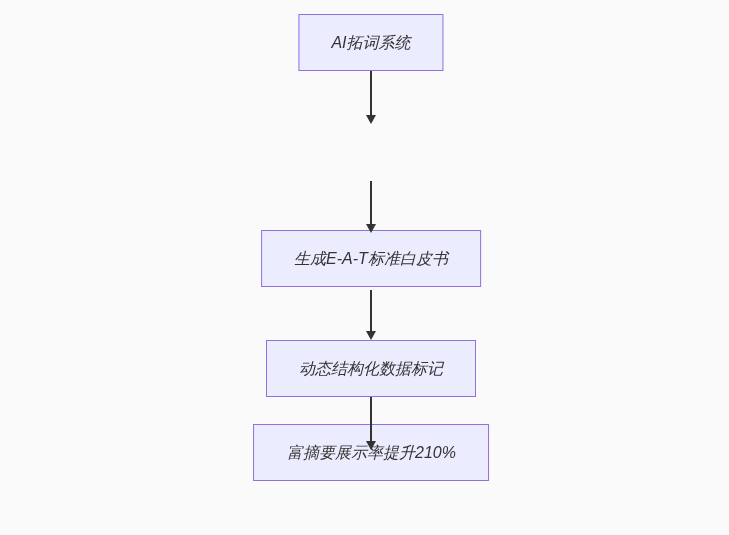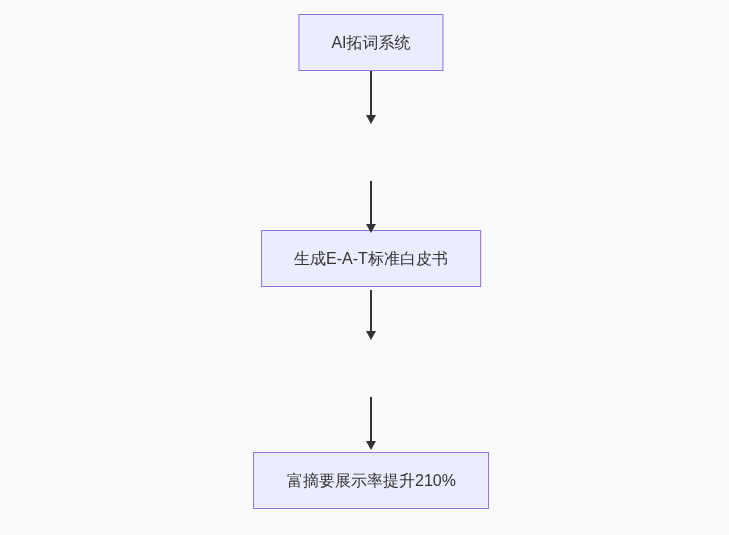"AI拓词系统" .canvas { font-style: none -> italic }
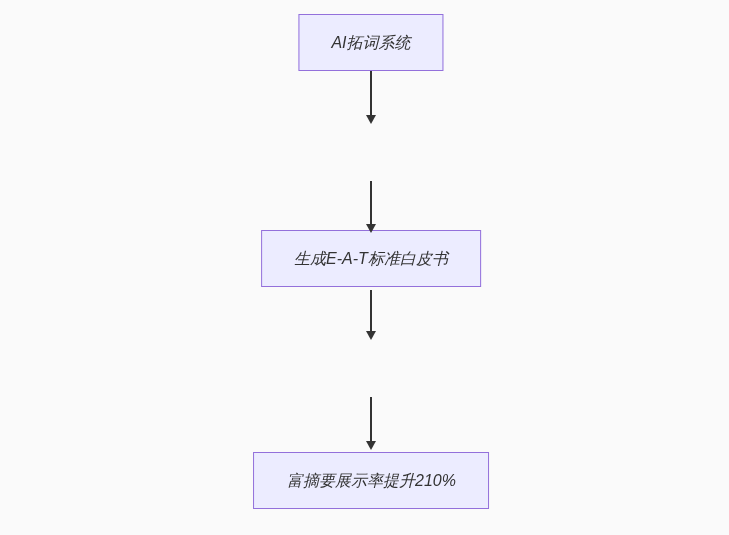"动态结构化数据标记" div.node { html: none -> <div> <span>动态结构化数据标记</span> </div> }
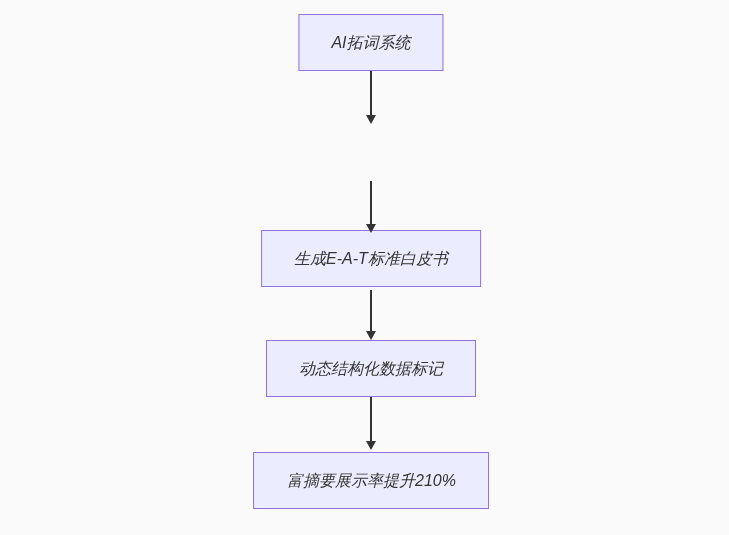"富摘要展示率提升210%" div.node { top: 452px -> 424px }
